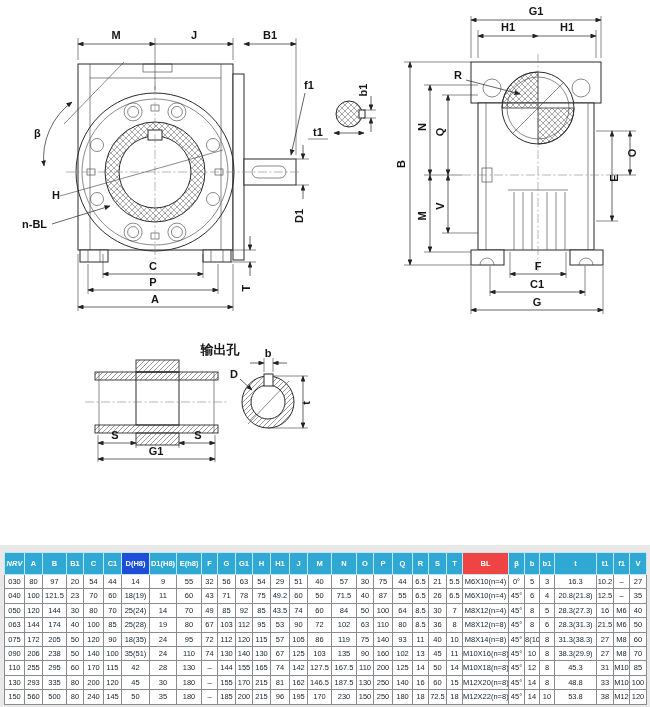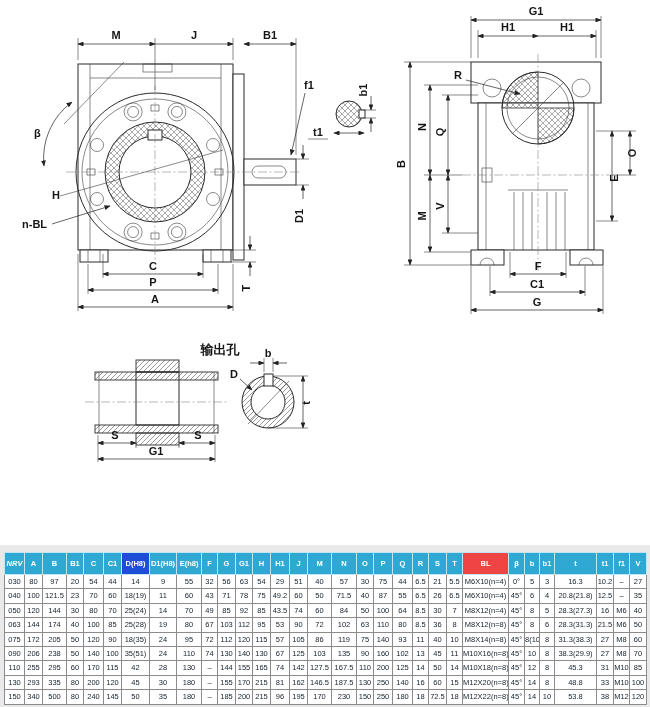"340" td { text: 340 -> 560 }
